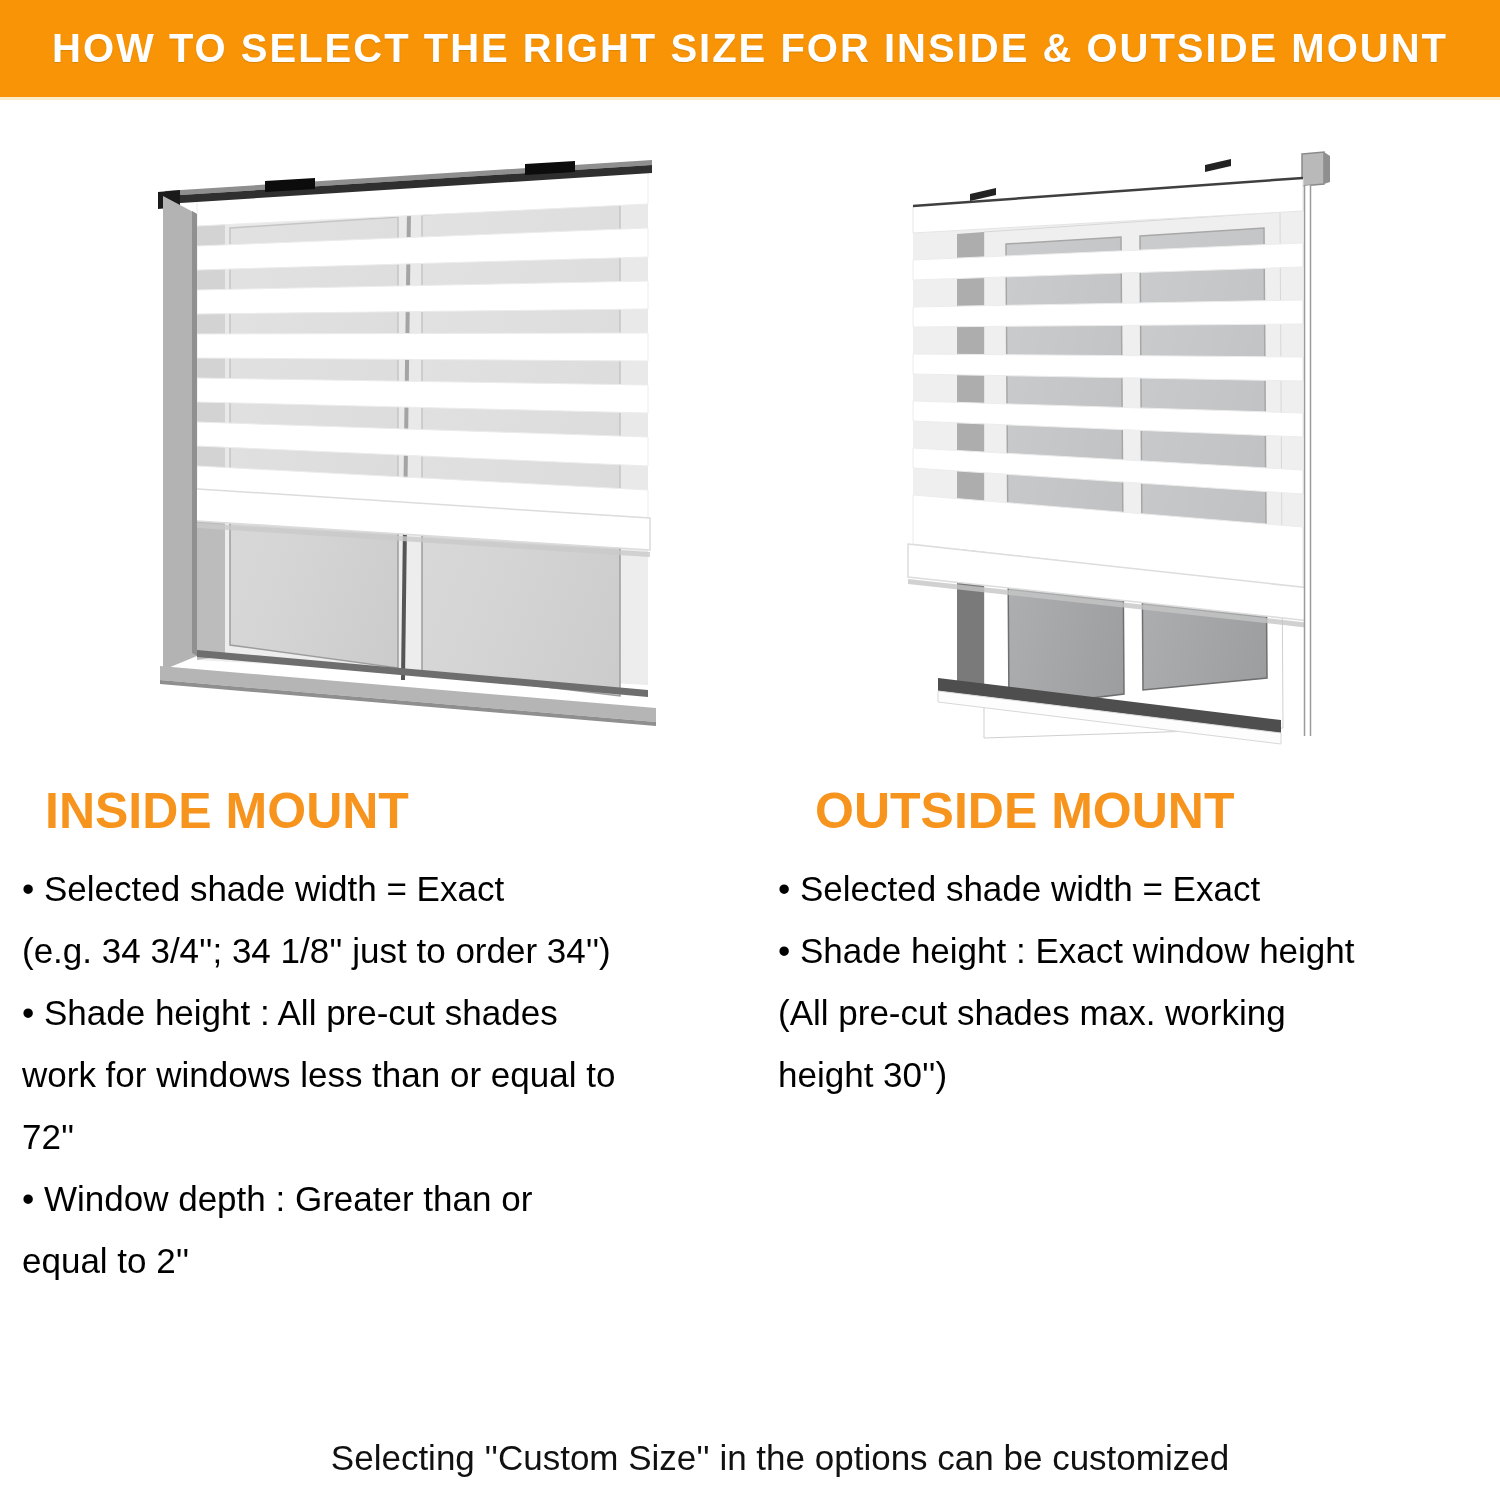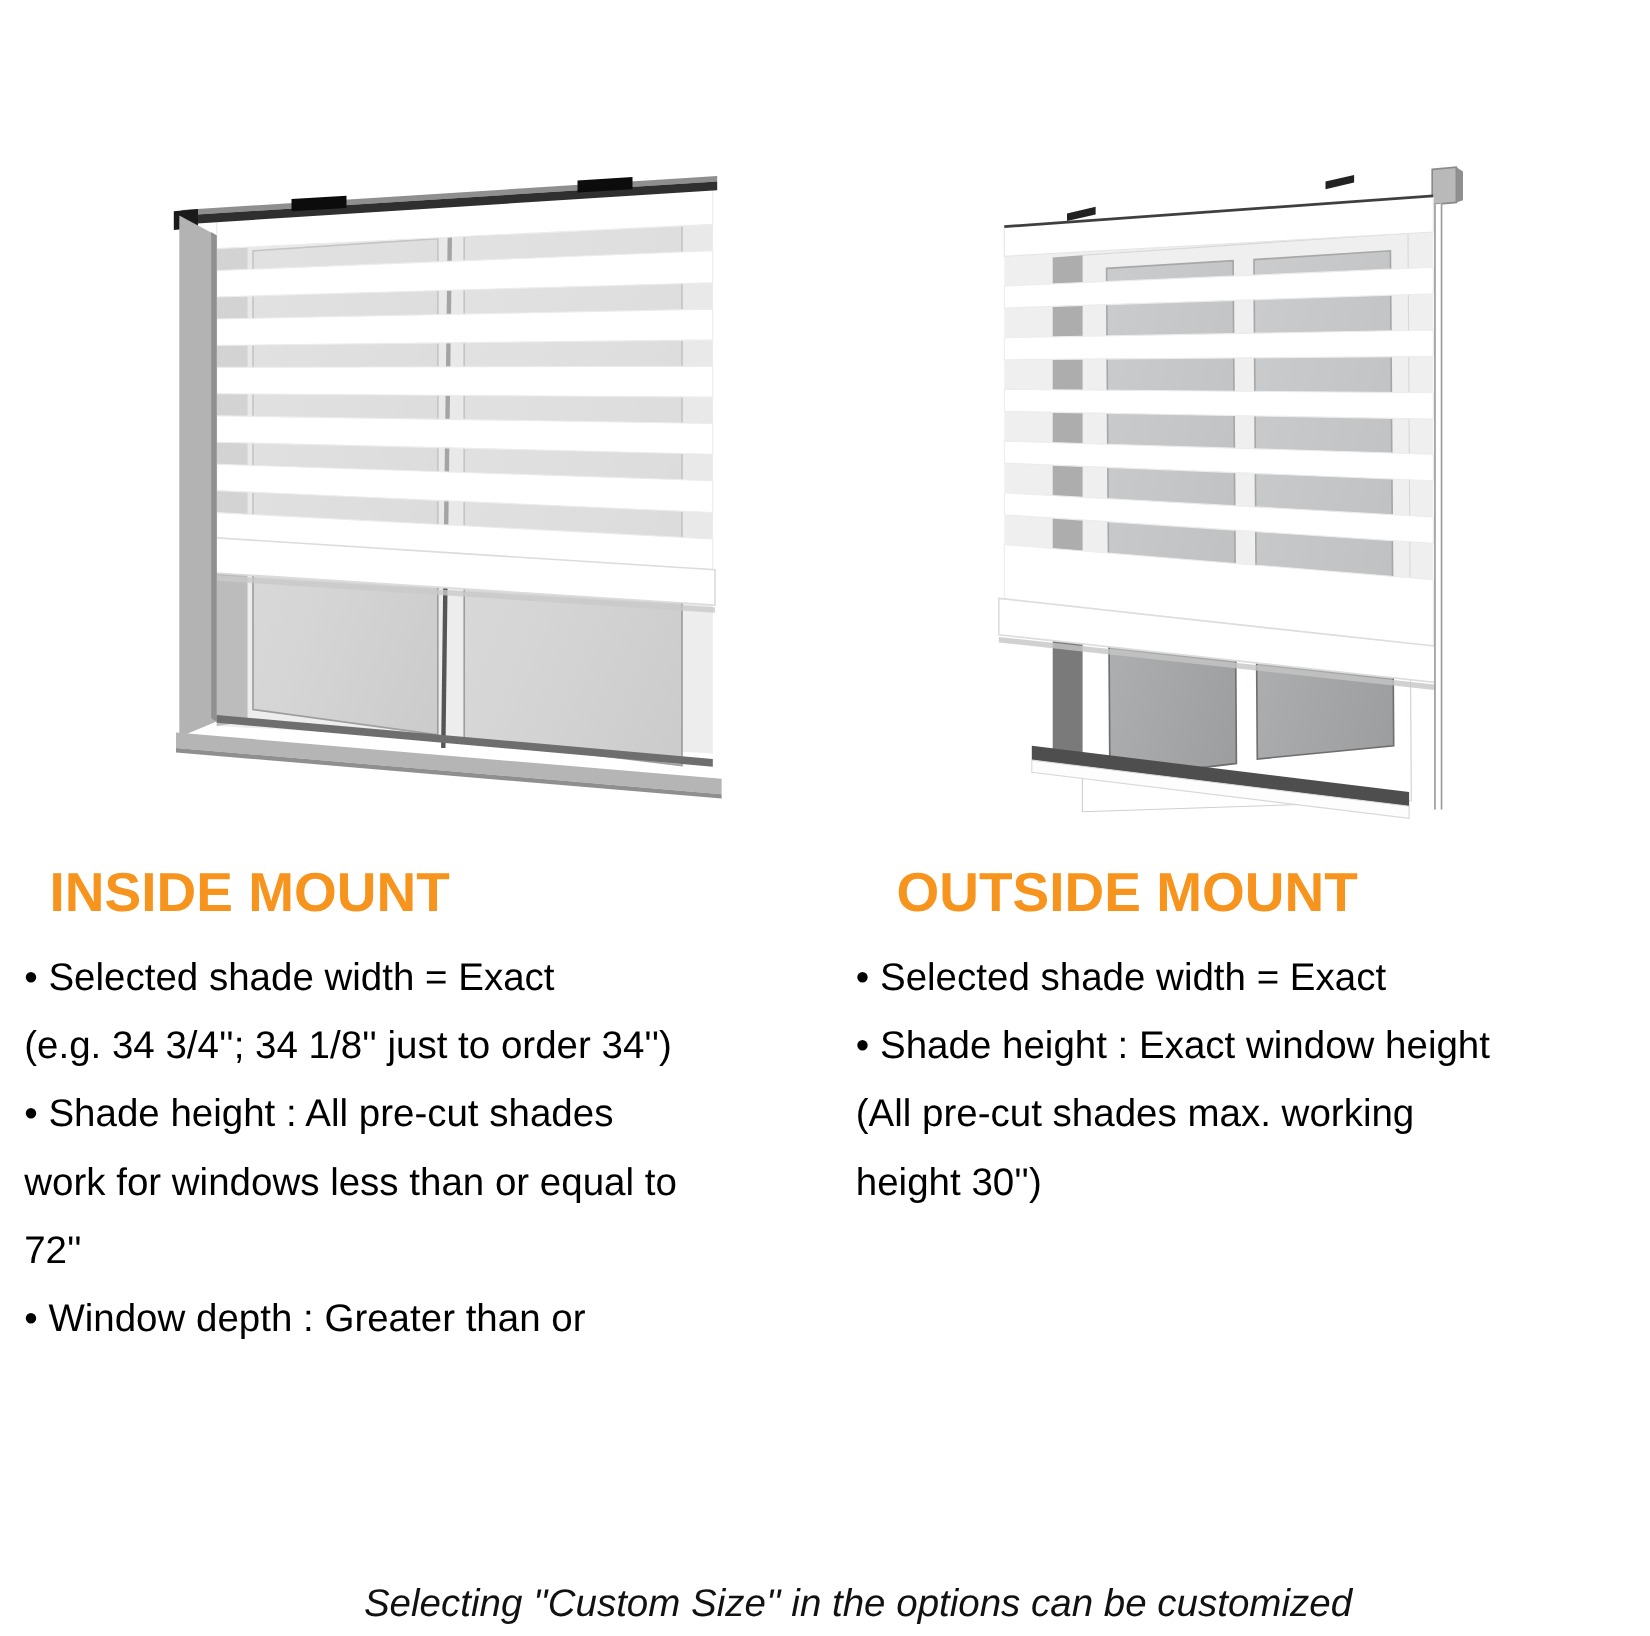"HOW TO SELECT THE RIGHT" div { html: none -> <div> <div>HOW TO SELECT THE RIGHT SIZE FOR INSIDE &amp; OUTSIDE MOUNT</div> </div> }
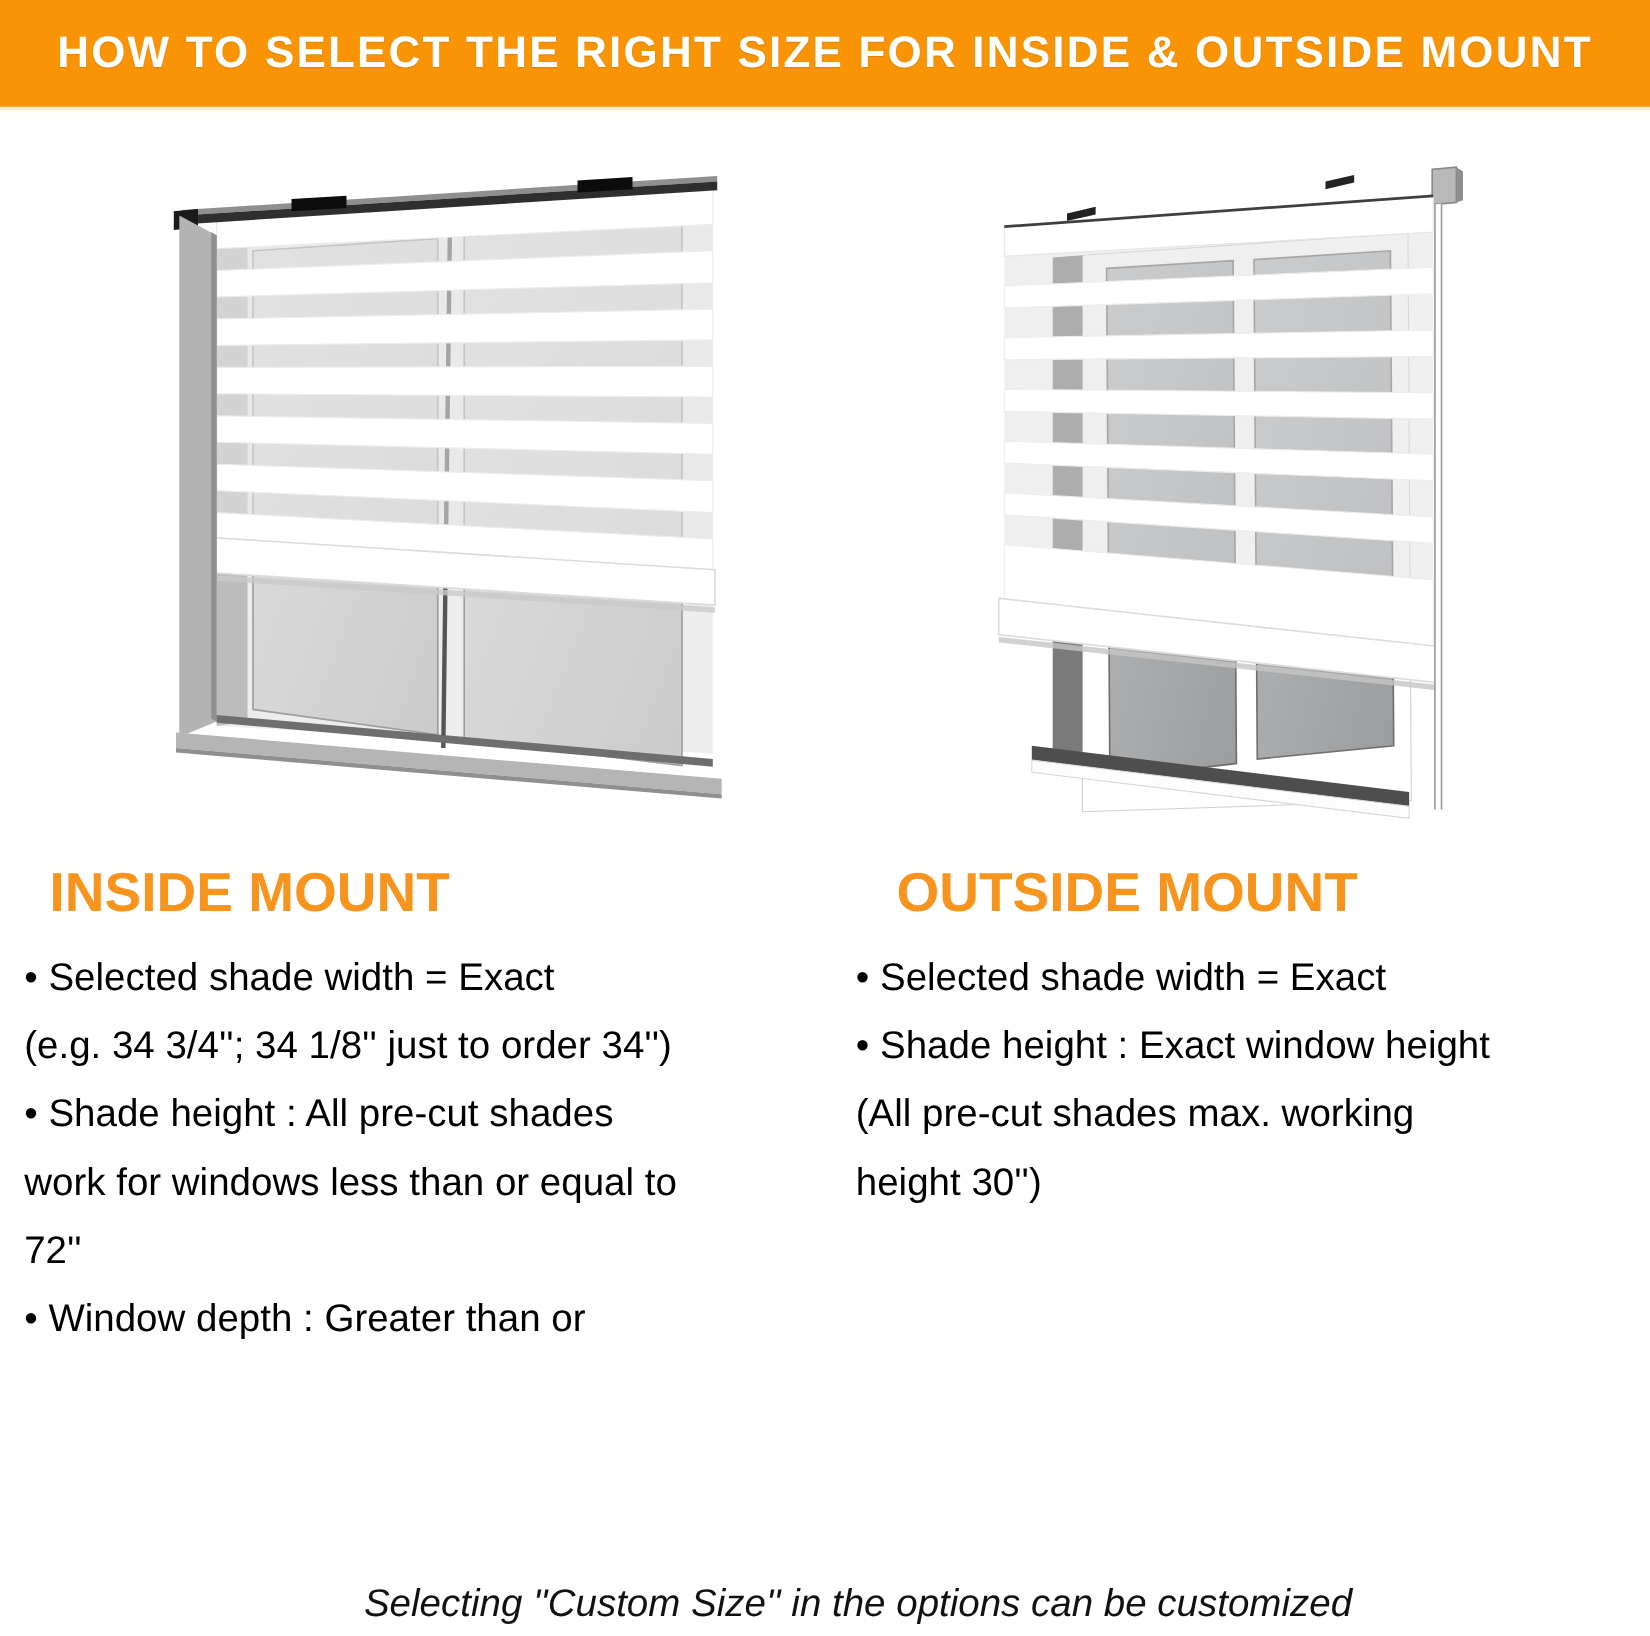"equal to 2''" div.line { html: none -> <div>equal to 2''</div> }
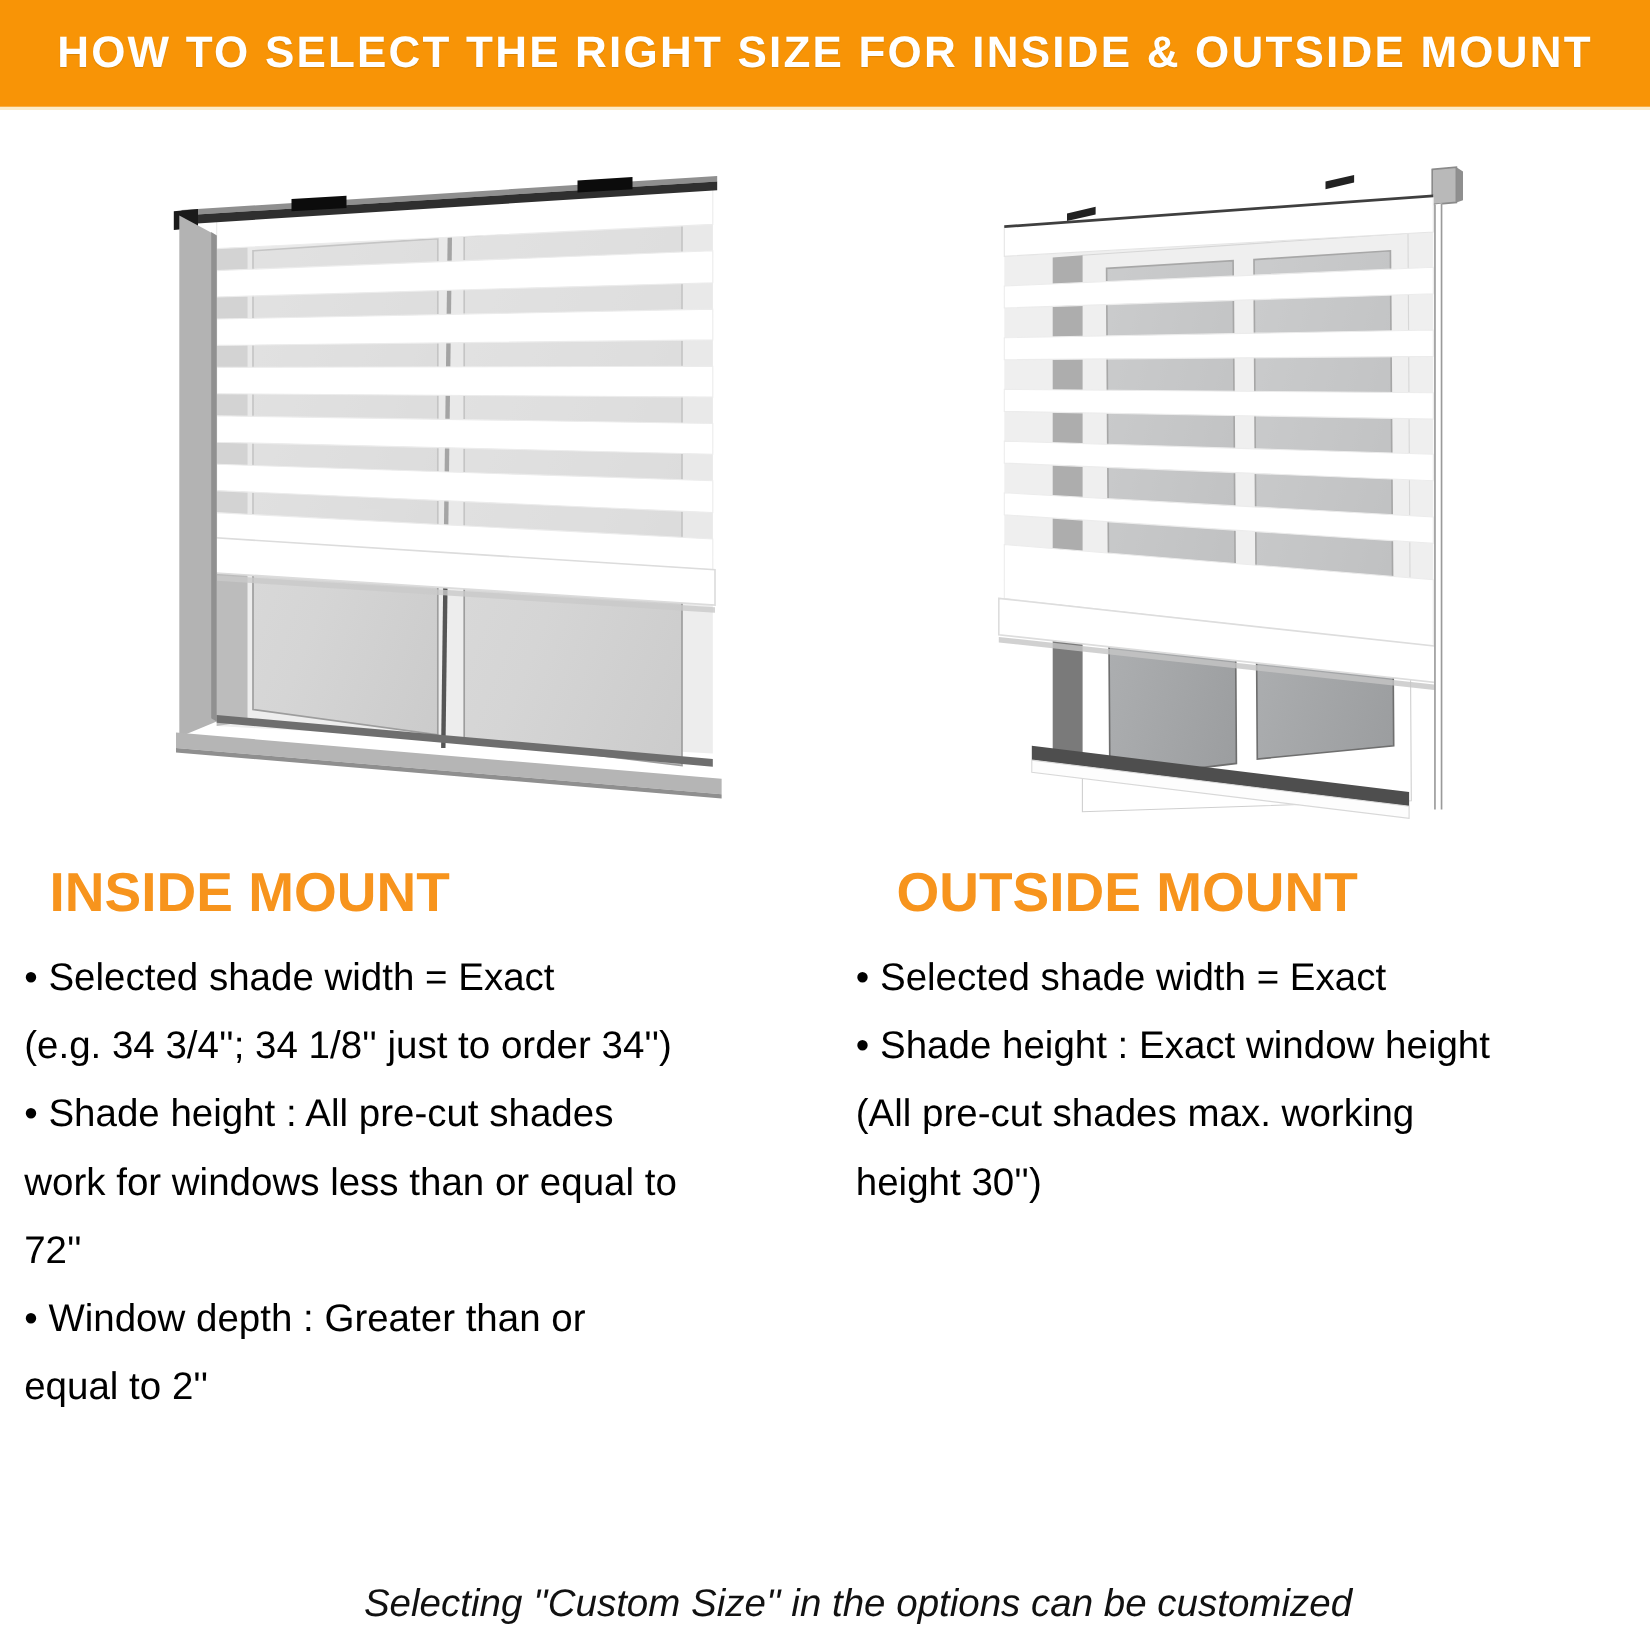"Selecting ''Custom Size'' in the" #footer-note { font-style: italic -> none }
